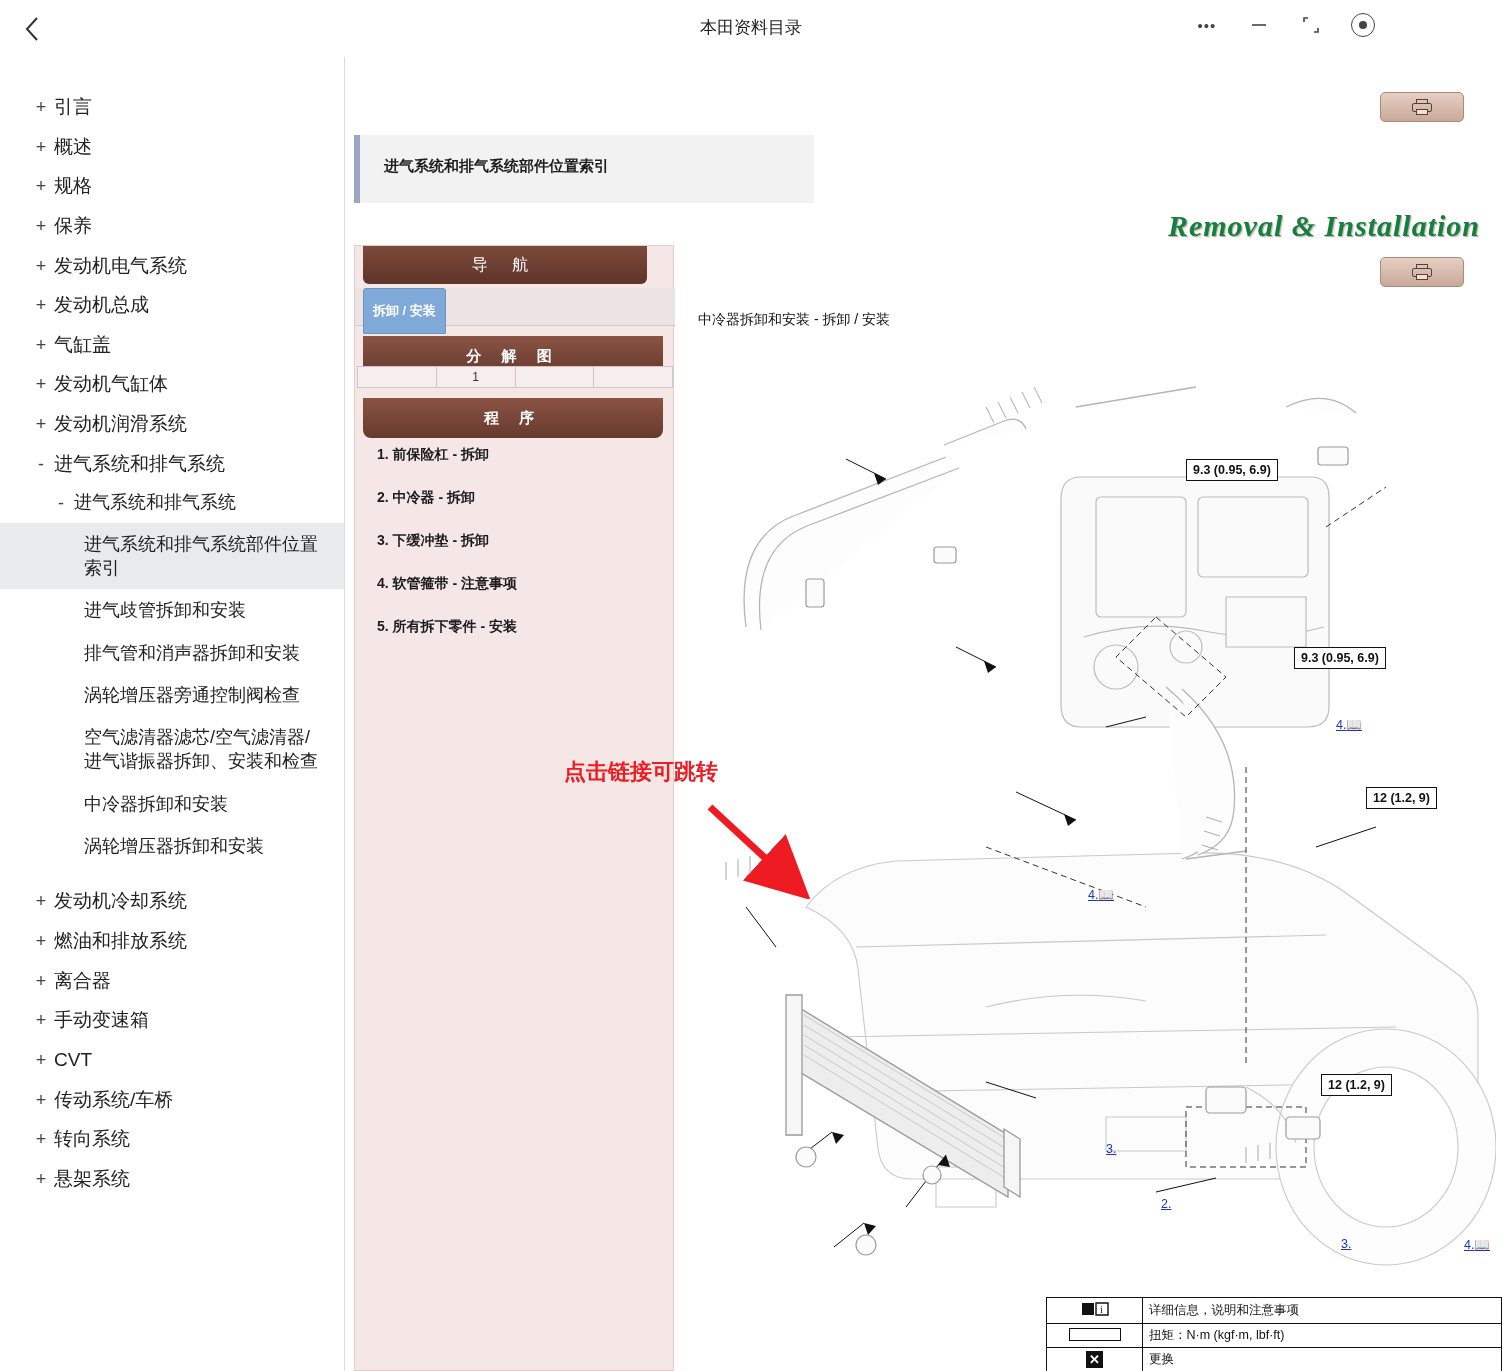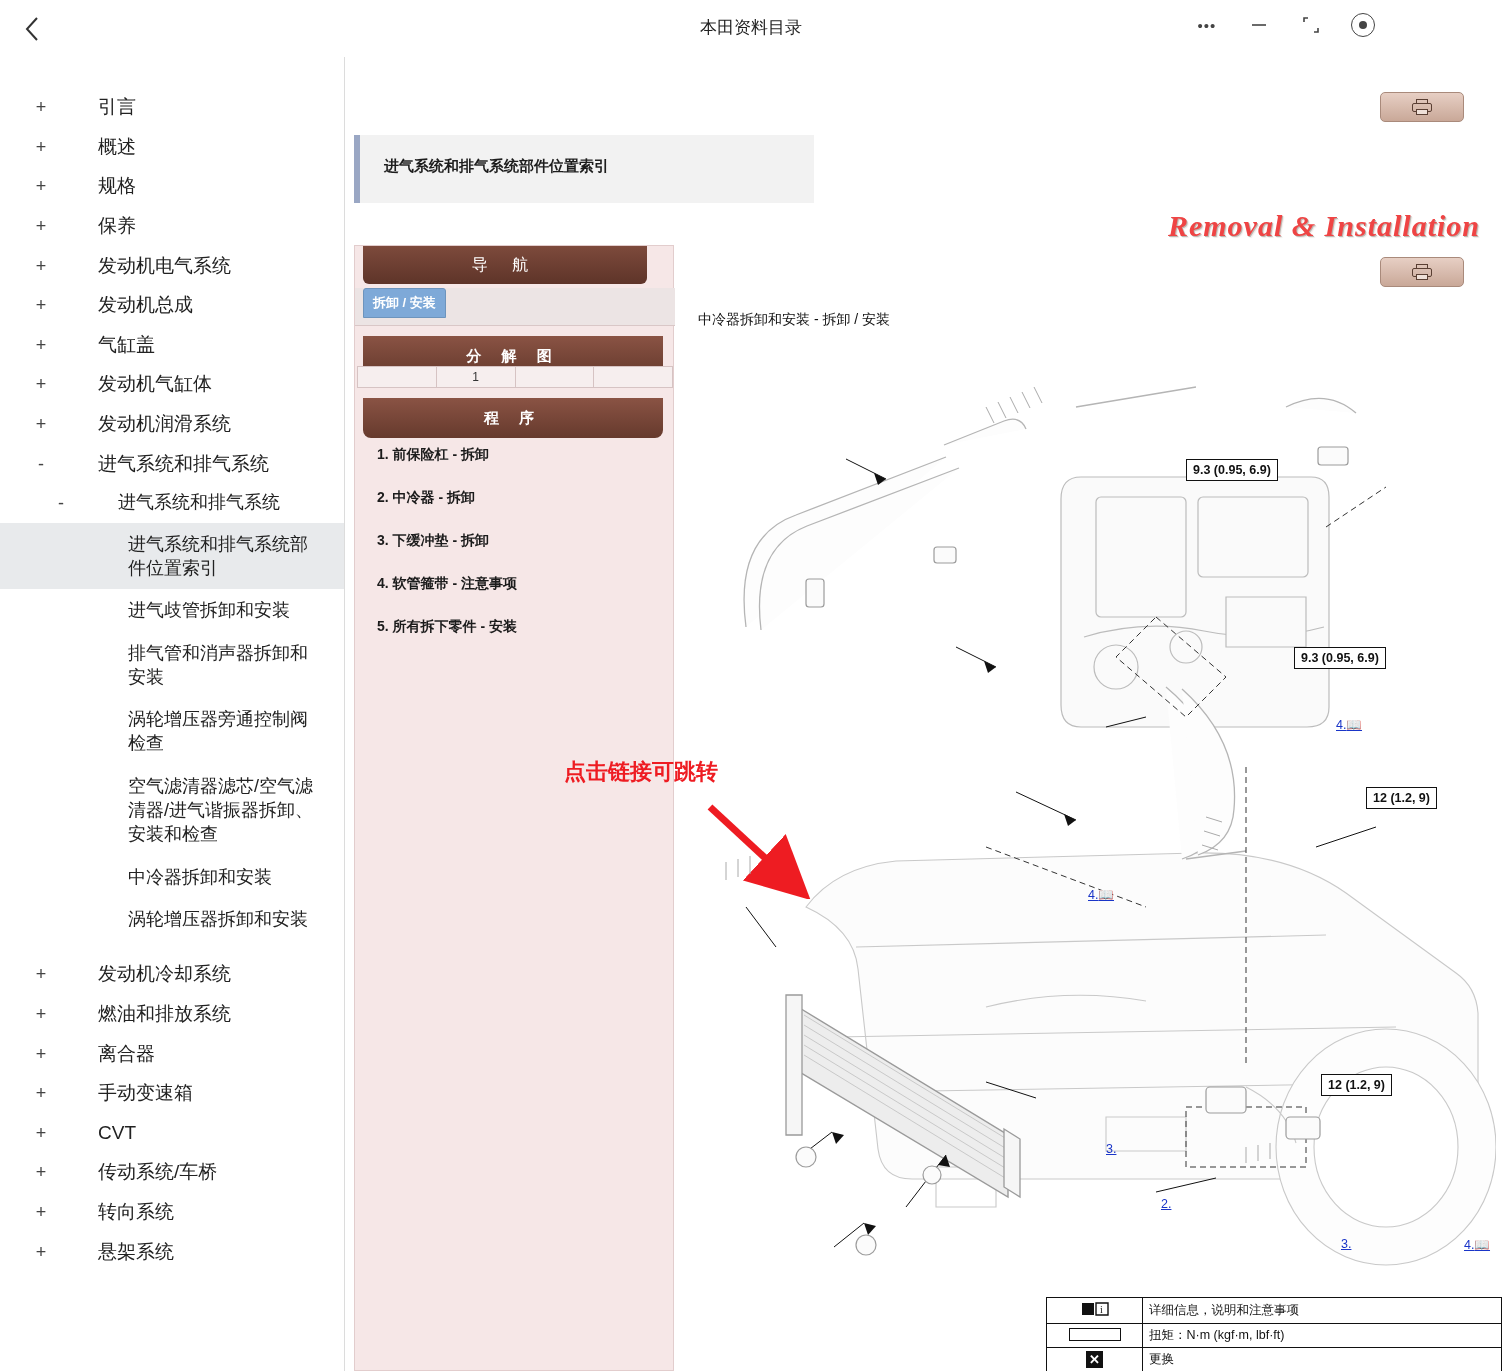"引言" .tree-node .lbl { margin-left: 44px -> none }
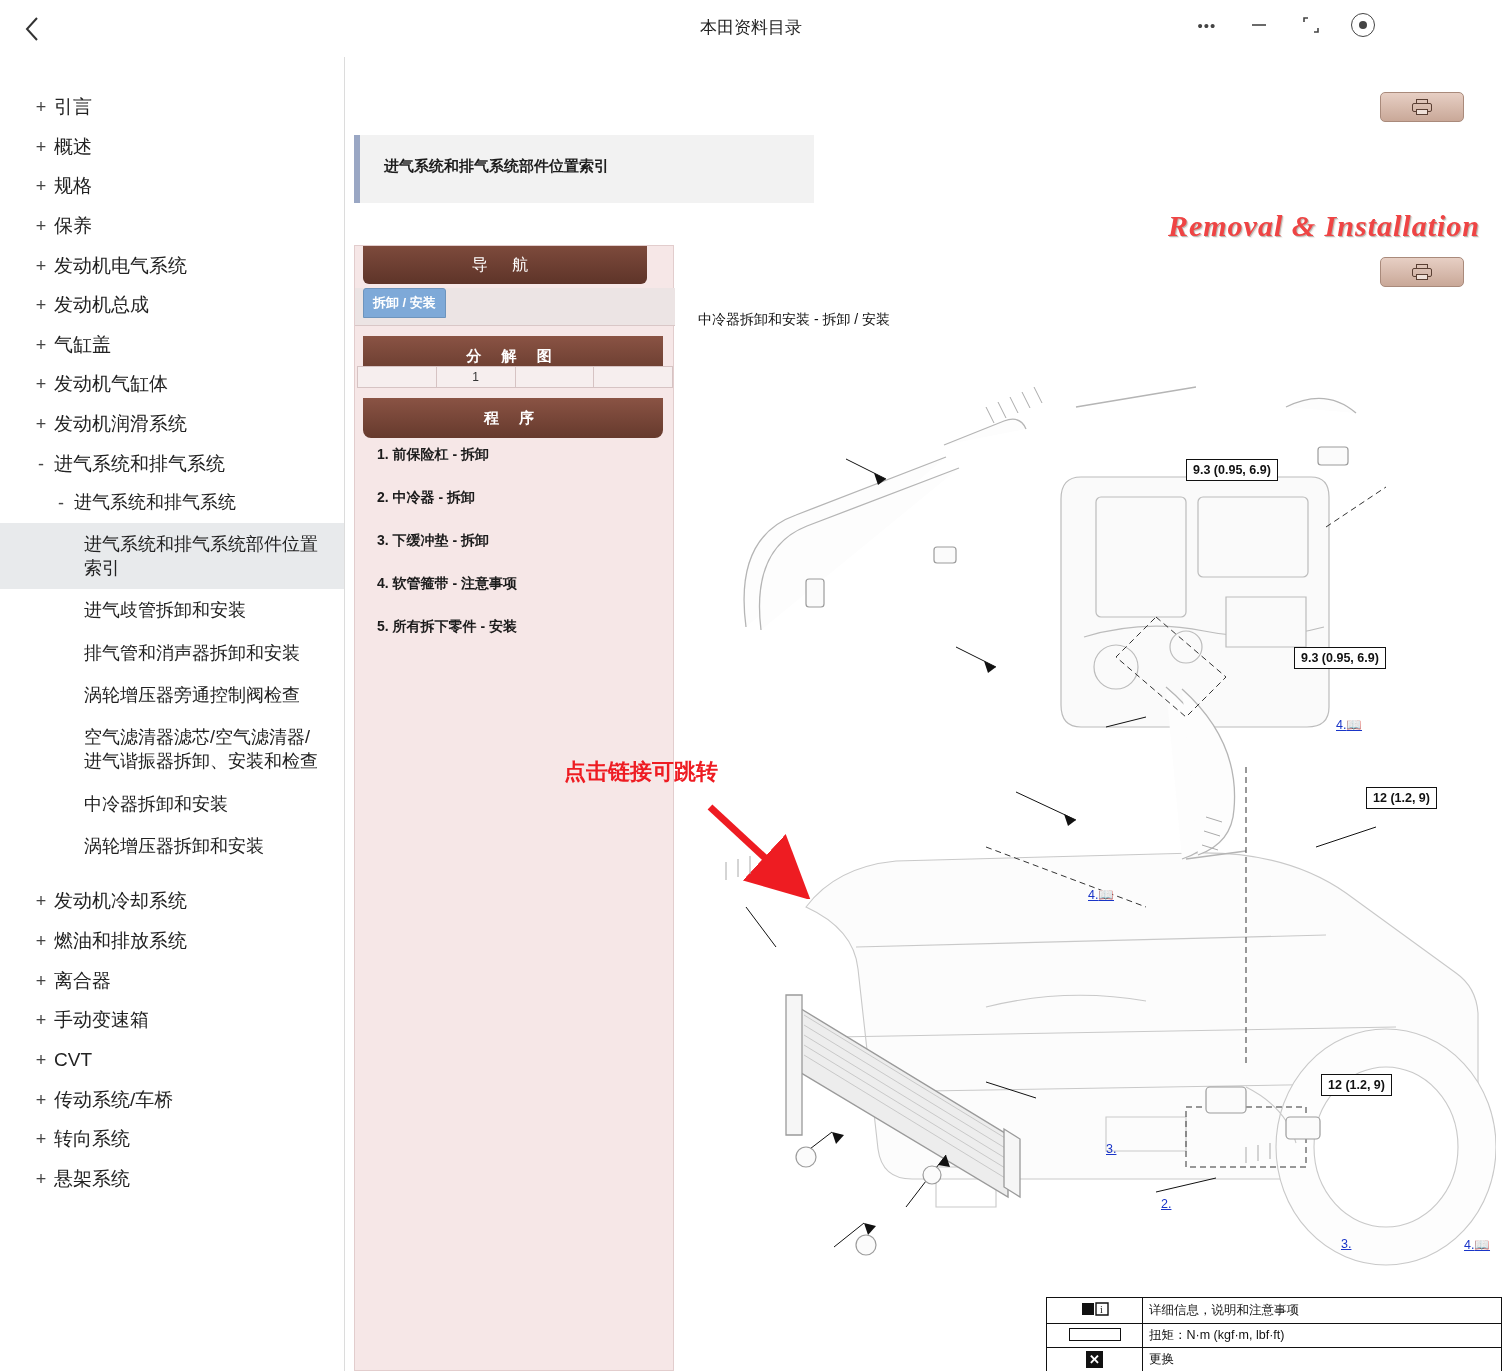"Removal & Installation" .ri-banner { color: #ef4444 -> #15803d }
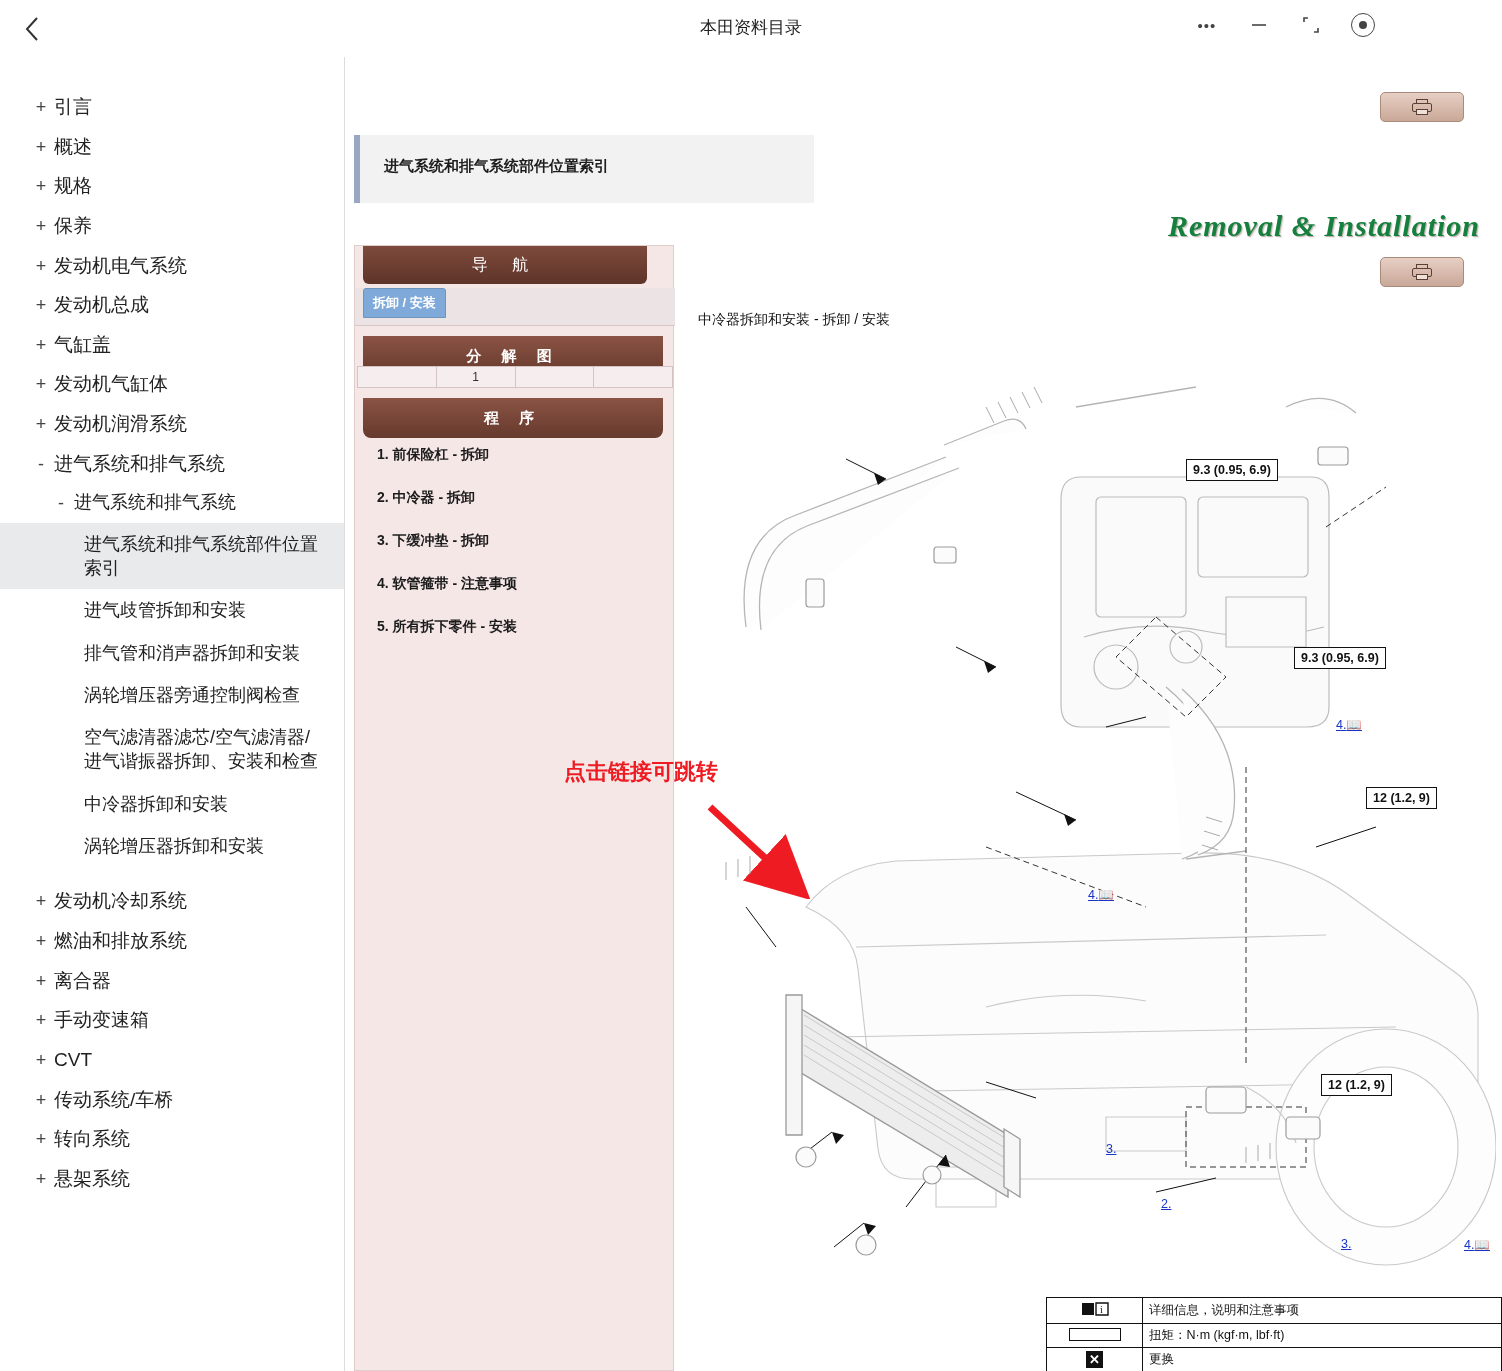"拆卸 / 安装" .tab-ra { padding: 5px 9px -> 13px 9px }
